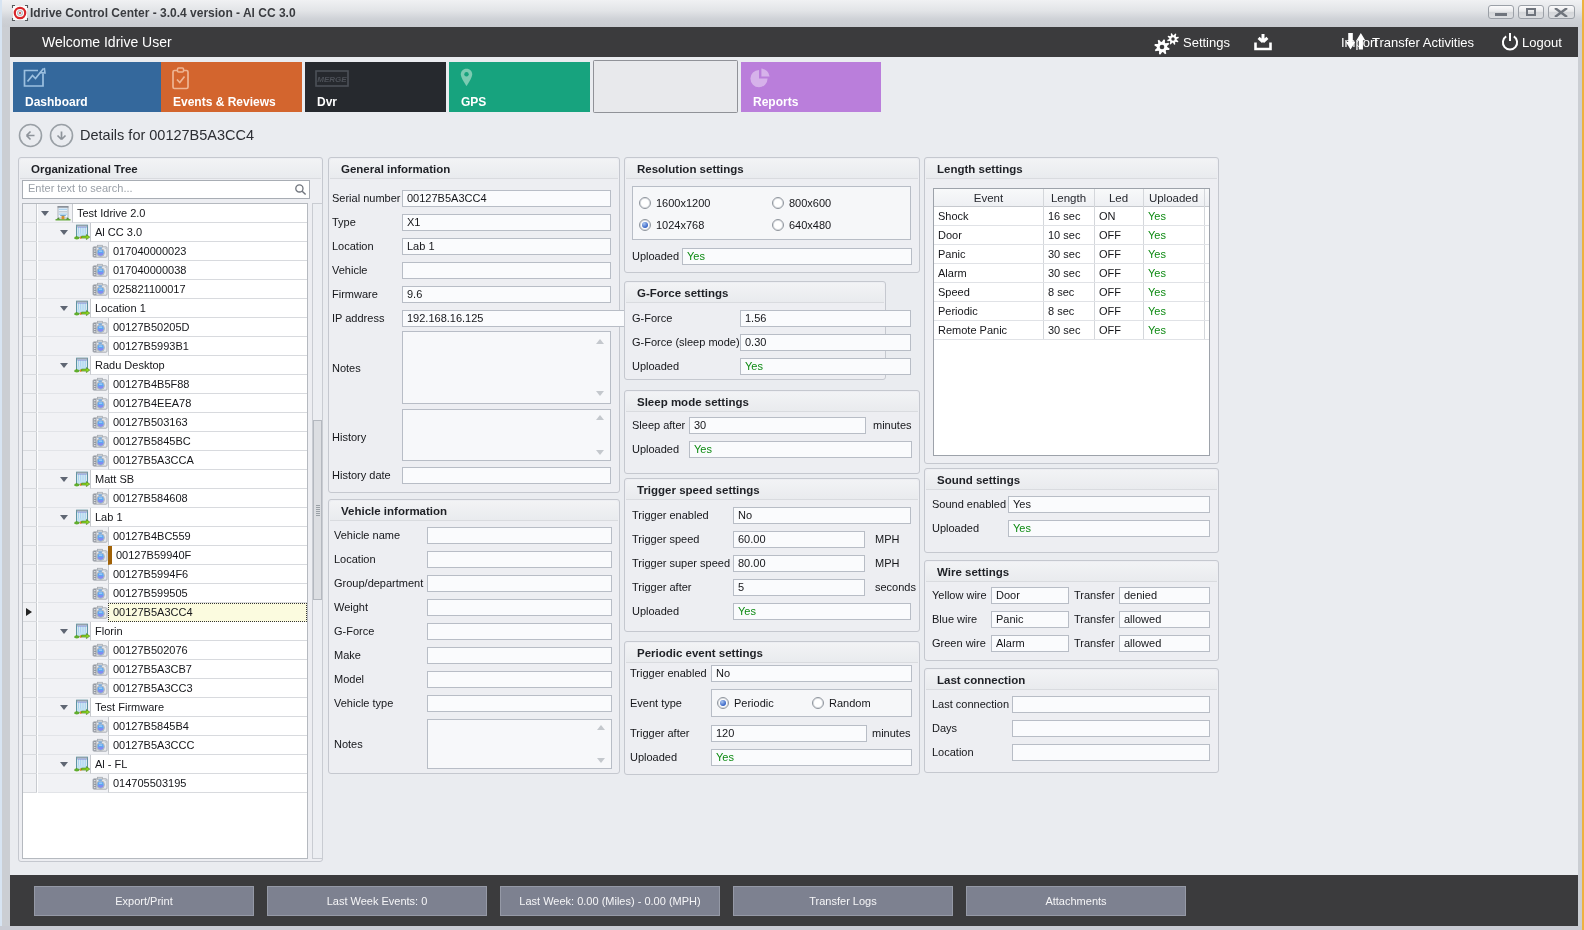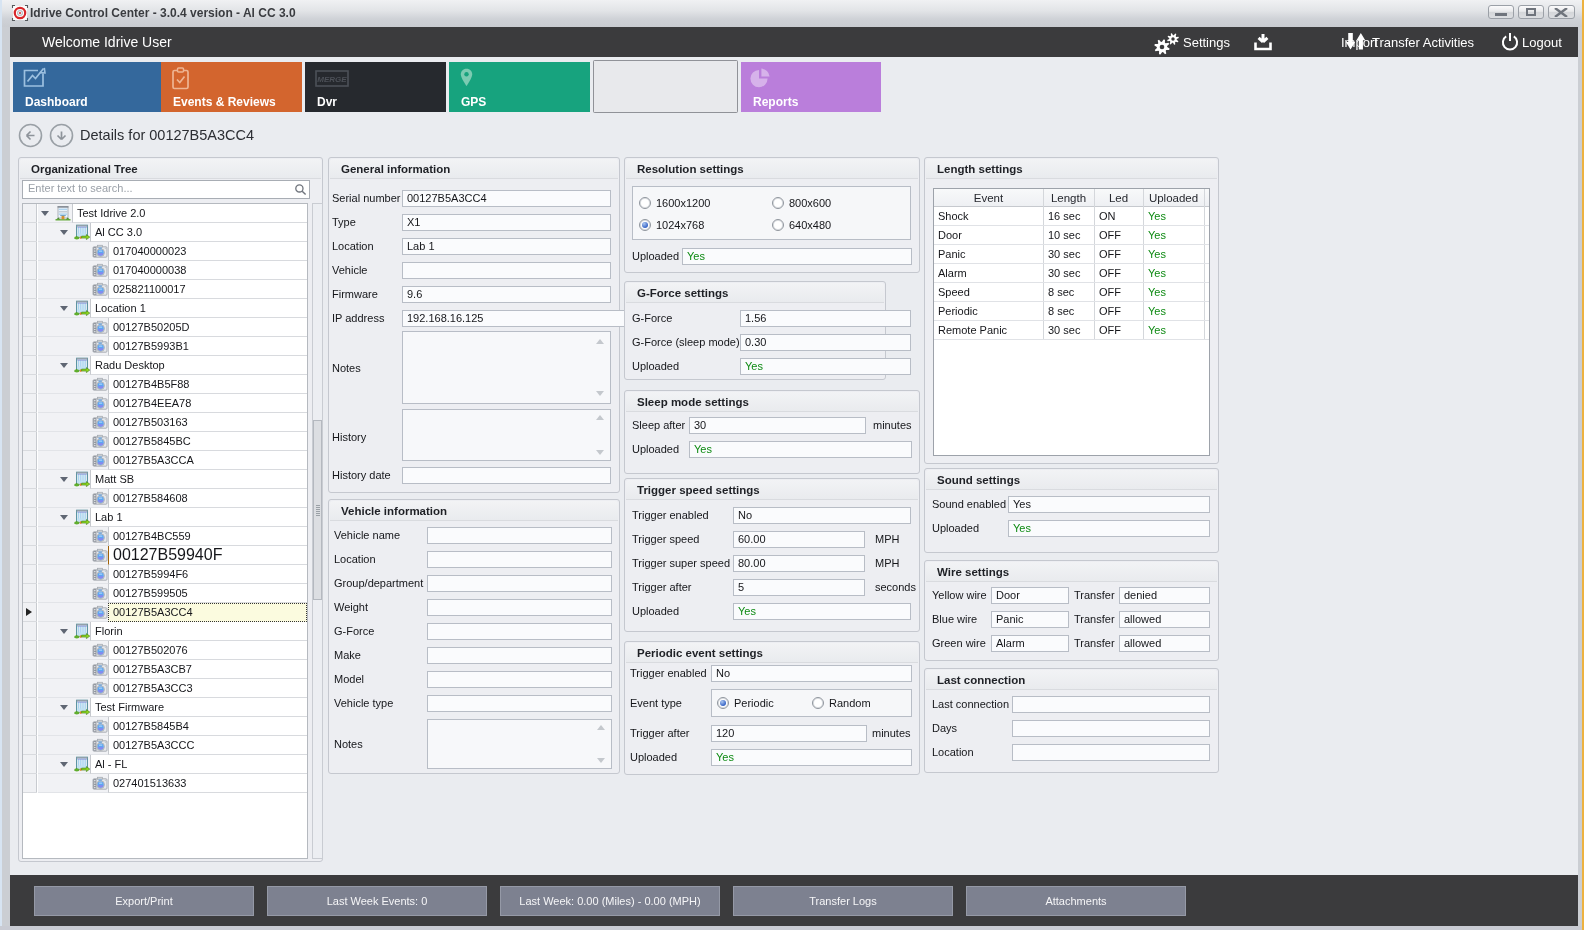"00127B59940F" div.abs { border-left: 1px solid #a16207 -> 4px solid #a16207; font-size: 16px -> 11px }
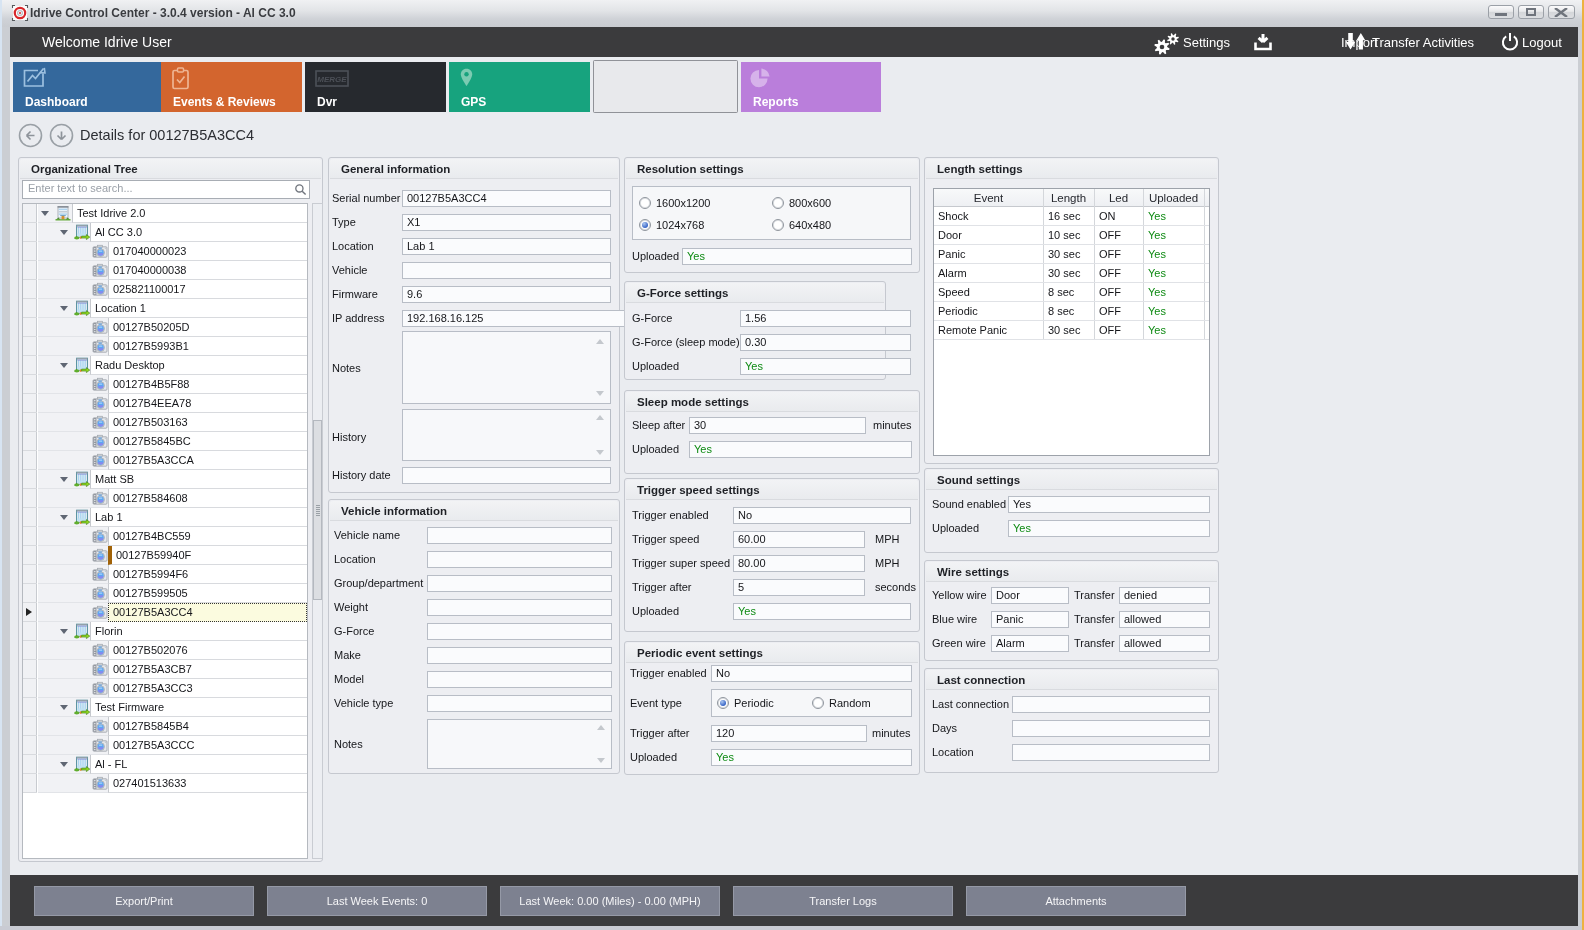"027401513633" div.abs { text: 027401513633 -> 014705503195 }
